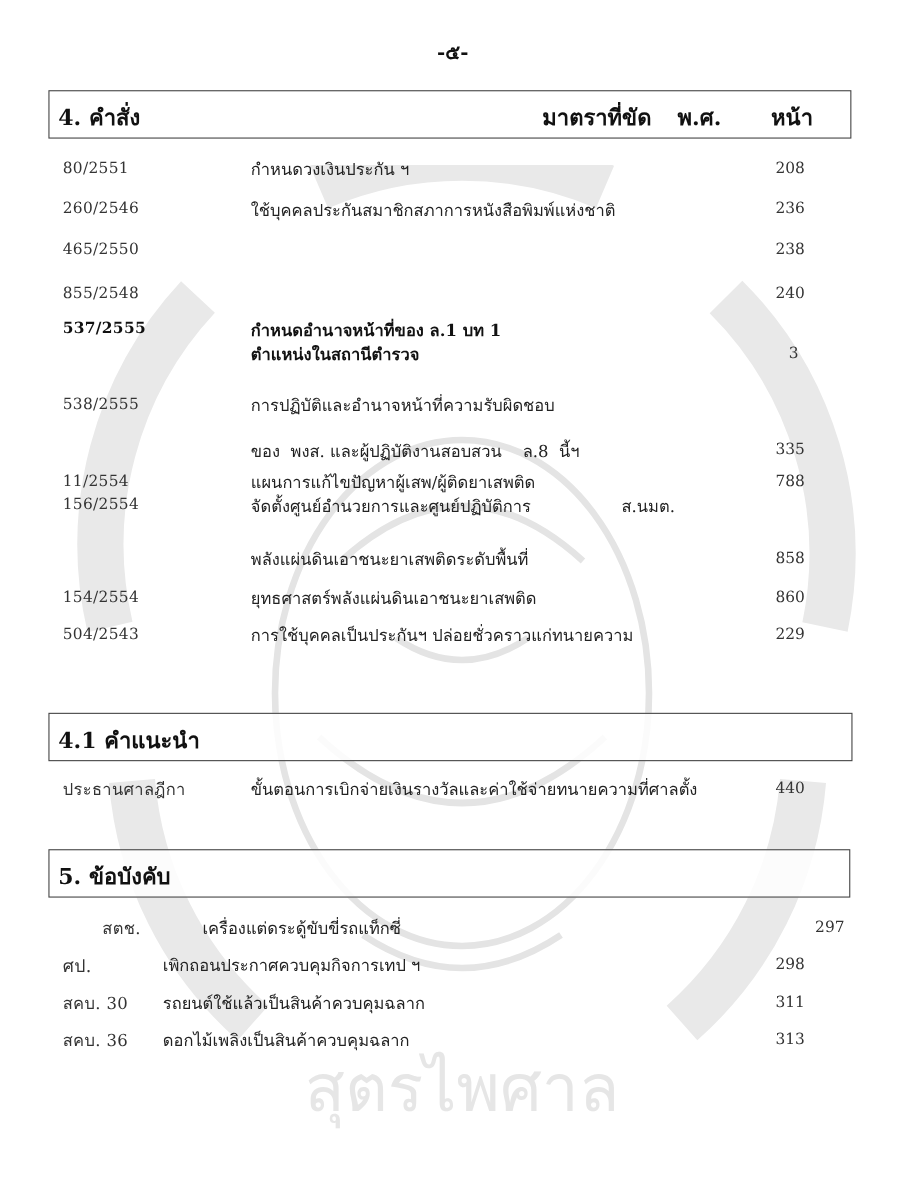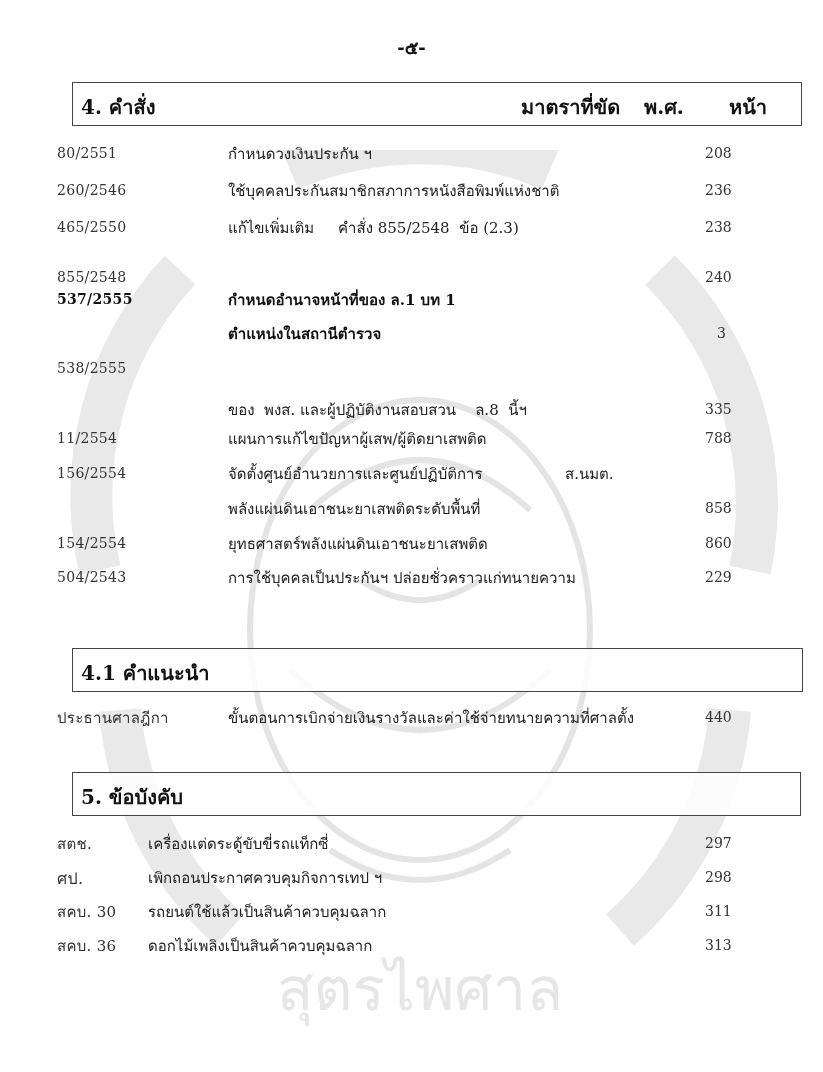"4. คำสั่ง" .hbox { left: 72px -> 44px }
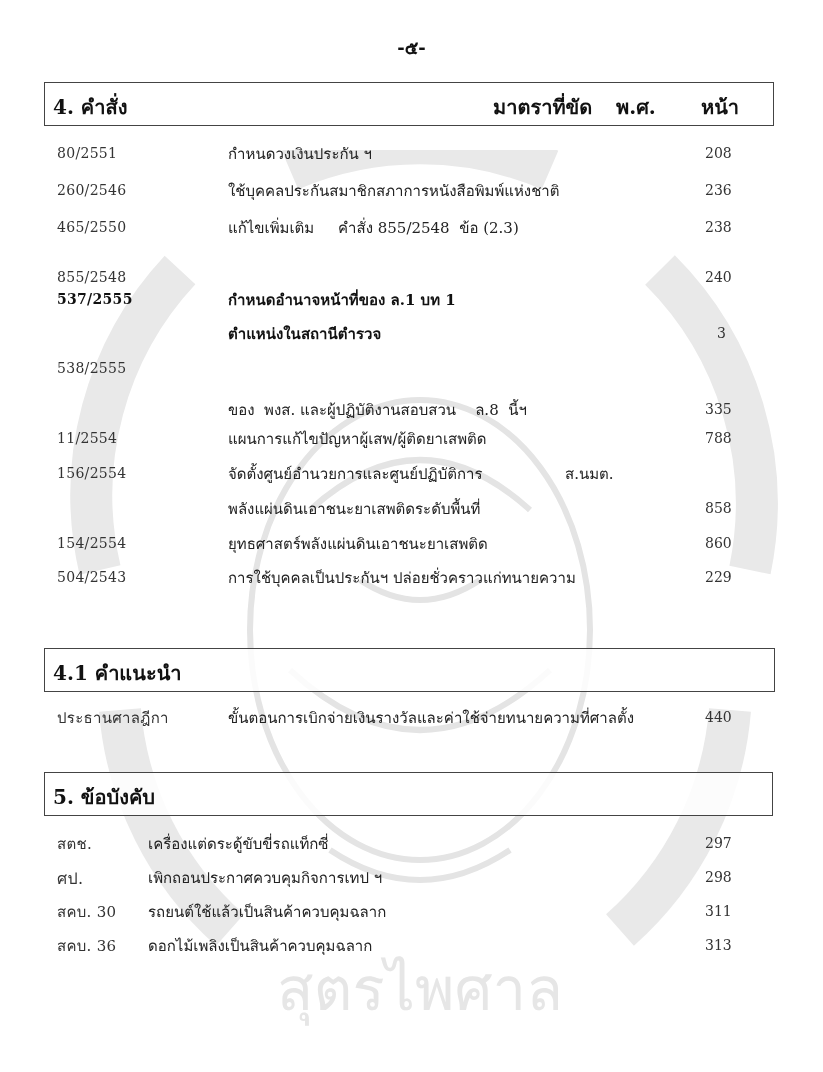"แก้ไขเพิ่มเติม คำสั่ง 855/2548 ข้อ (2.3)" span.c2 { html: <span>แก้ไขเพิ่มเติม คำสั่ง 855/2548 ข้อ (2.3)</span> -> none }
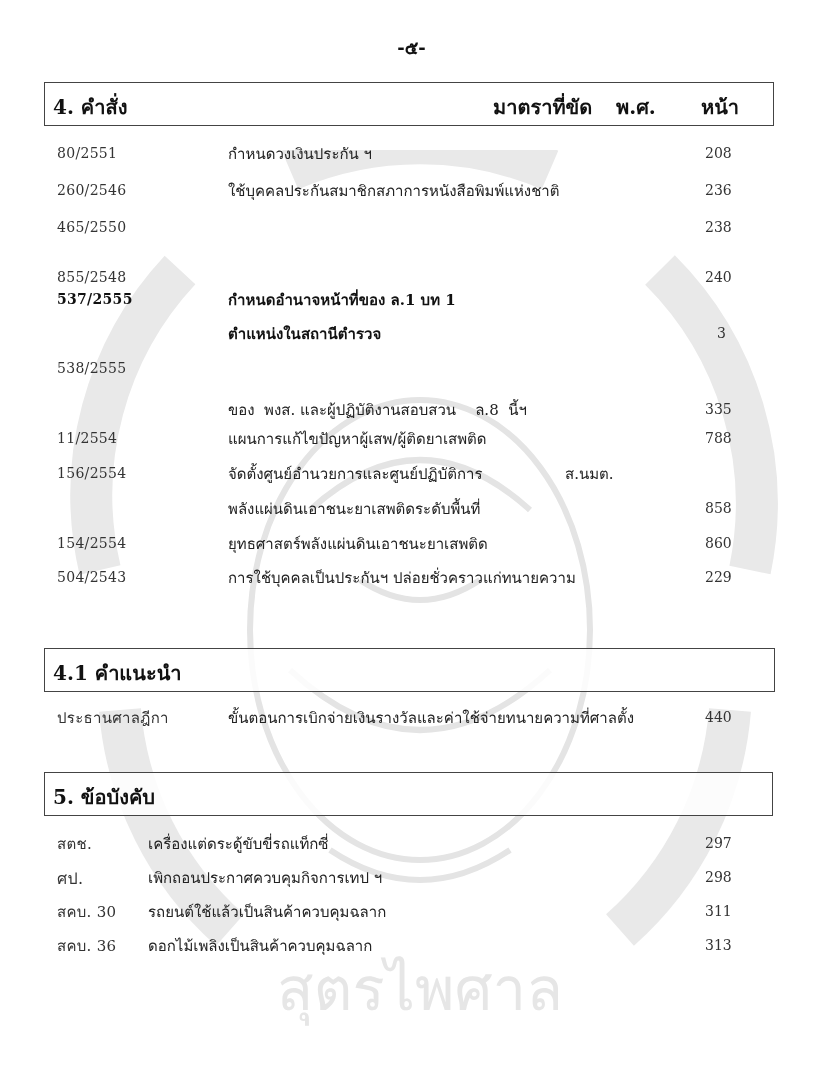"855/2548" div.row { top: 264px -> 254px }
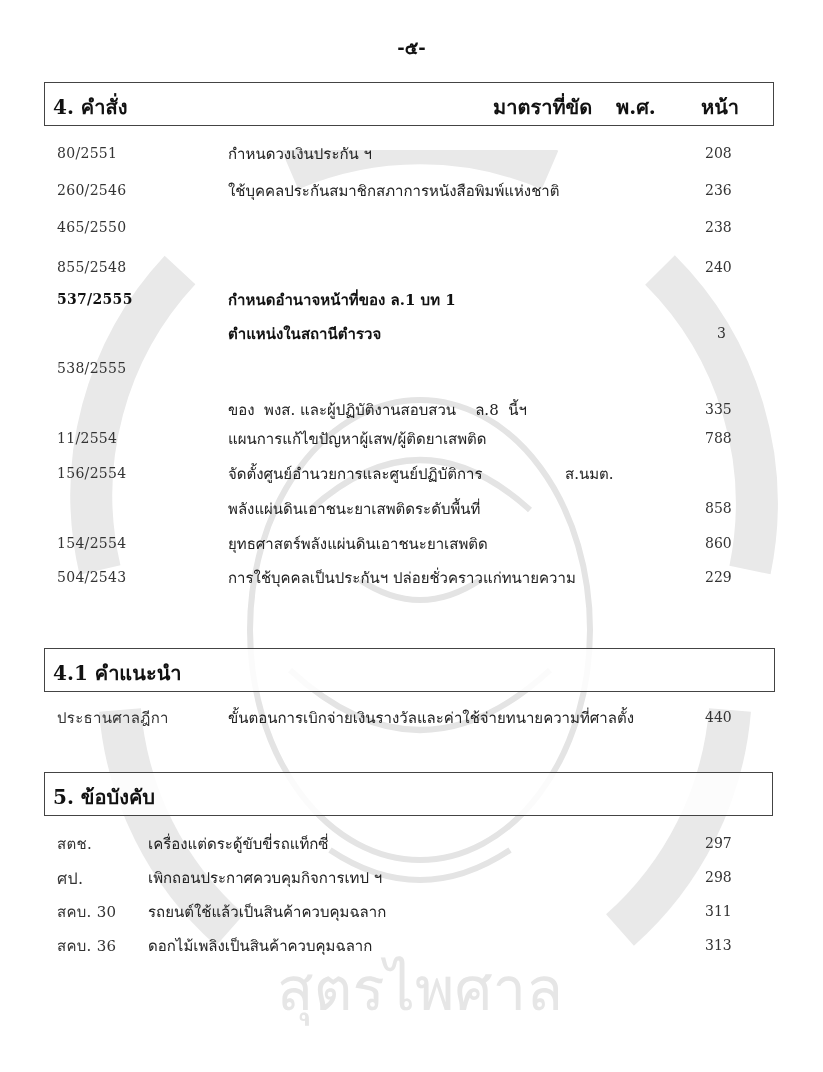"ตำแหน่งในสถานีตำรวจ" div.row { top: 320px -> 308px }
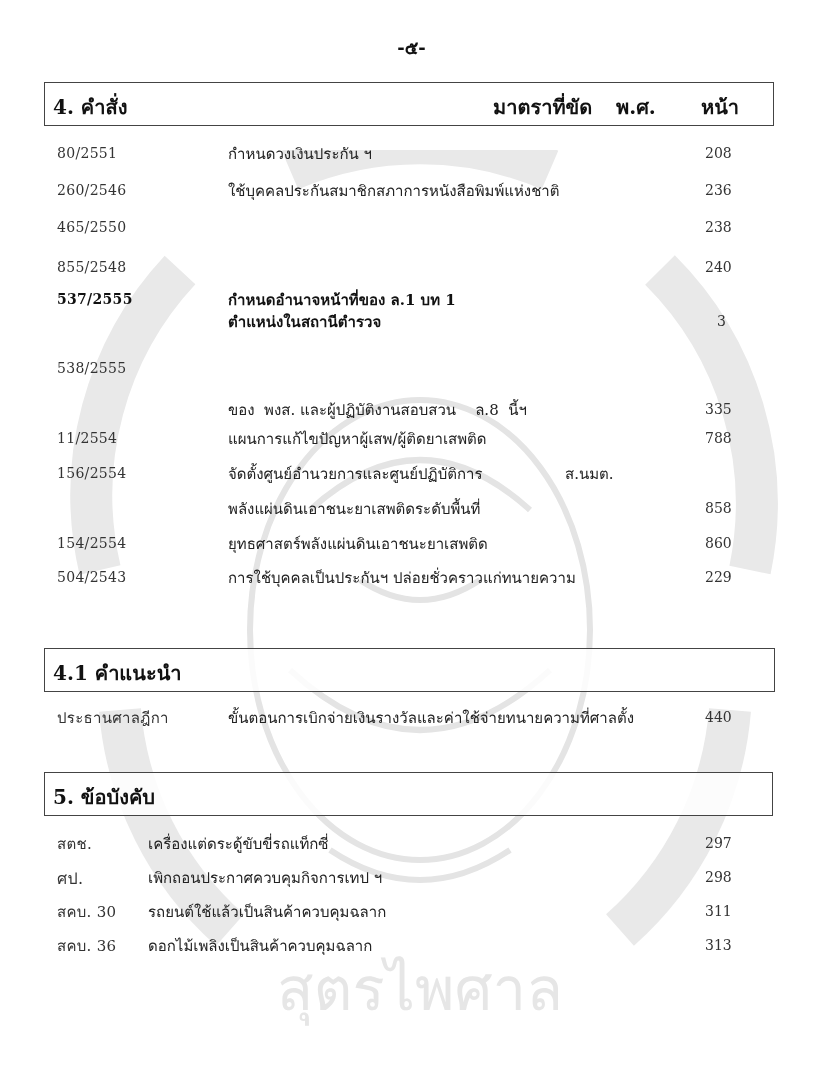"การปฏิบัติและอำนาจหน้าที่ความรับผิดชอบ" span.c2 { html: none -> <span>การปฏิบัติและอำนาจหน้าที่ความรับผิดชอบ</span> }
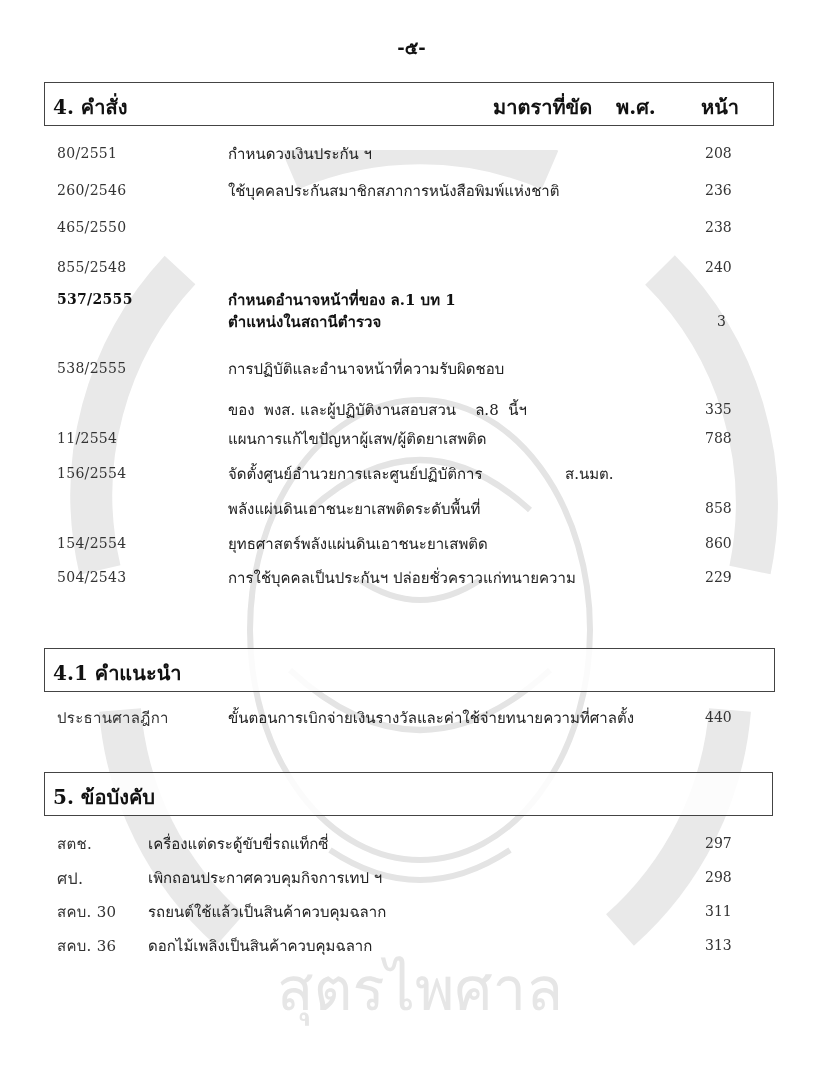"156/2554" div.row { top: 460px -> 446px }
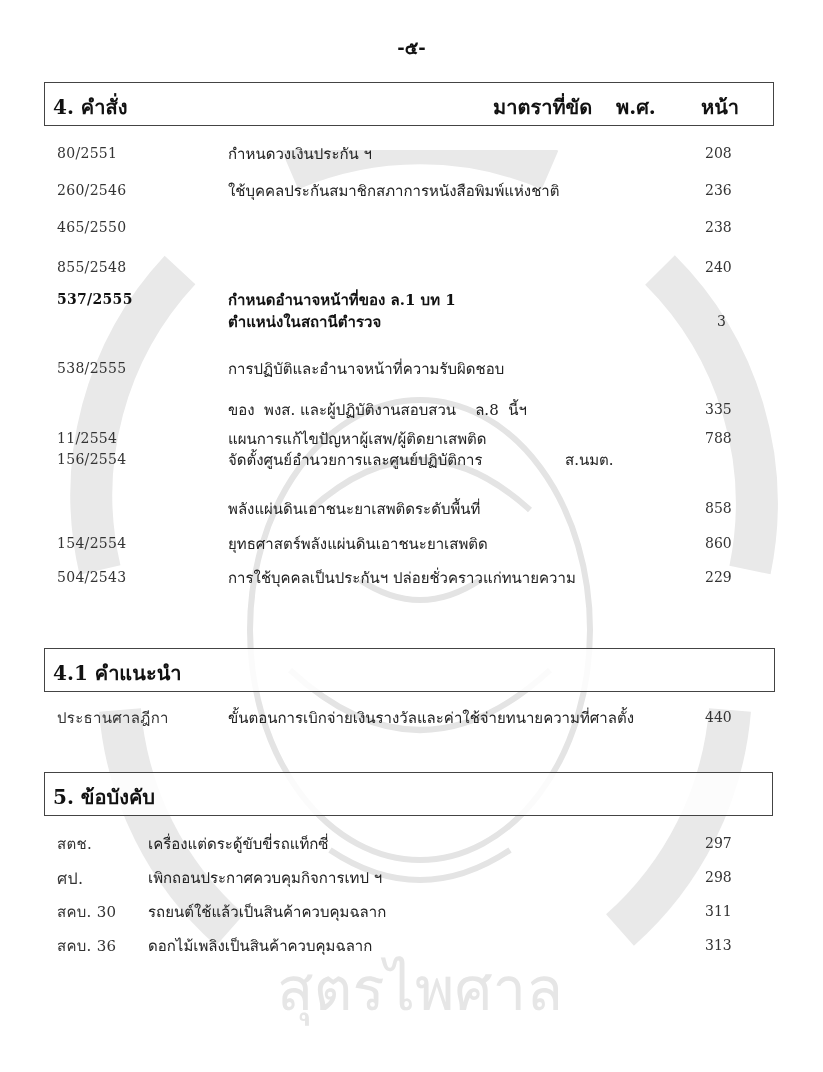"สตช." div.row { margin-left: none -> 36px }
